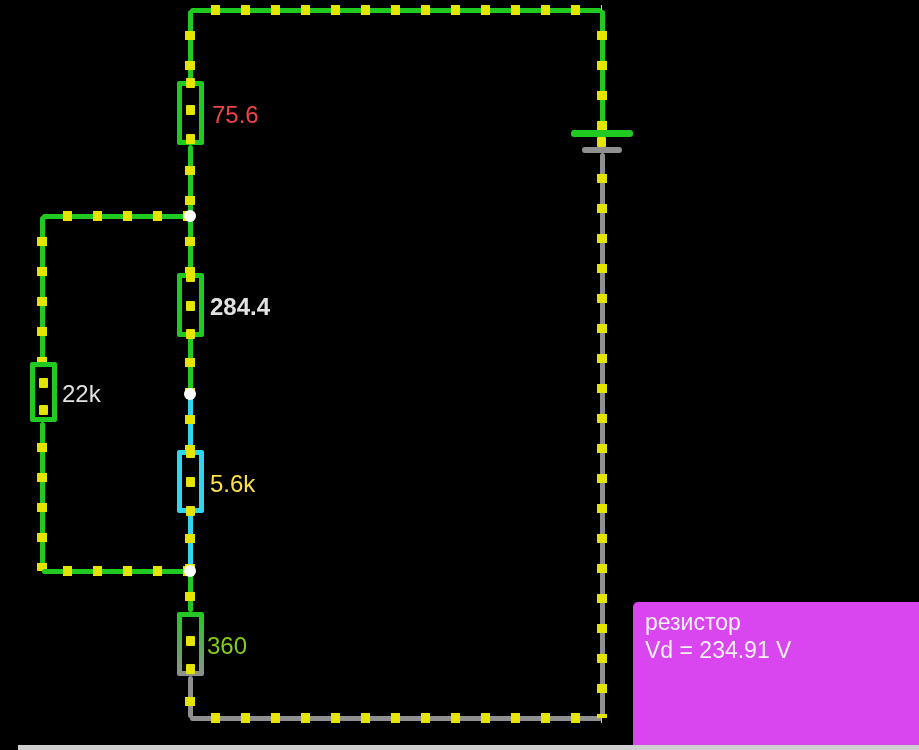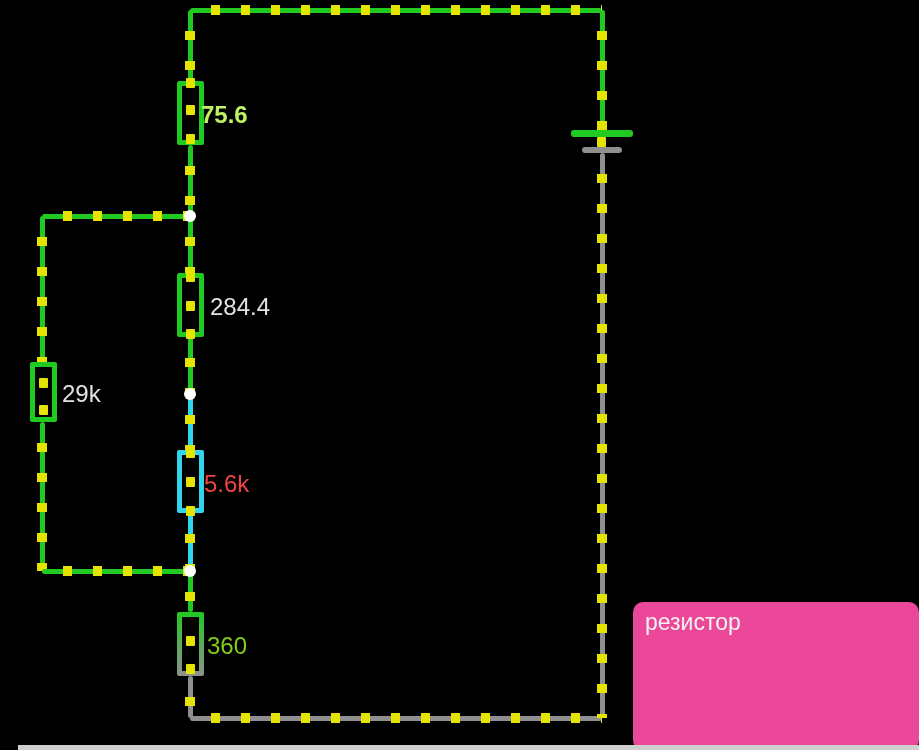"75.6" div.rlabel { color: #bef264 -> #ef4444; font-weight: bold -> none; left: 201px -> 212px }
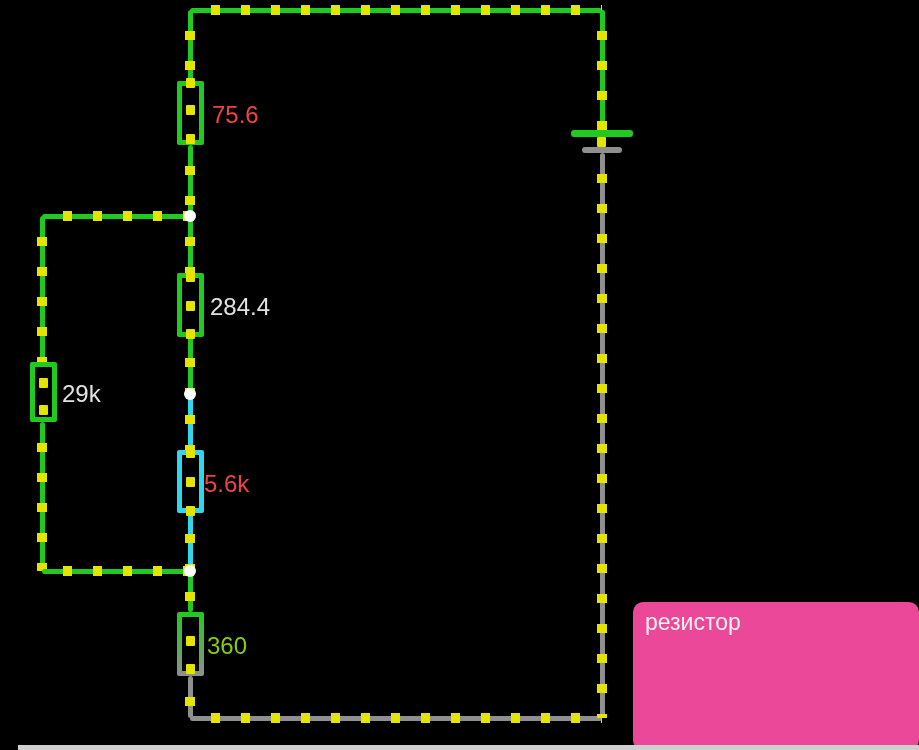"284.4" div.rlabel { font-weight: none -> bold }
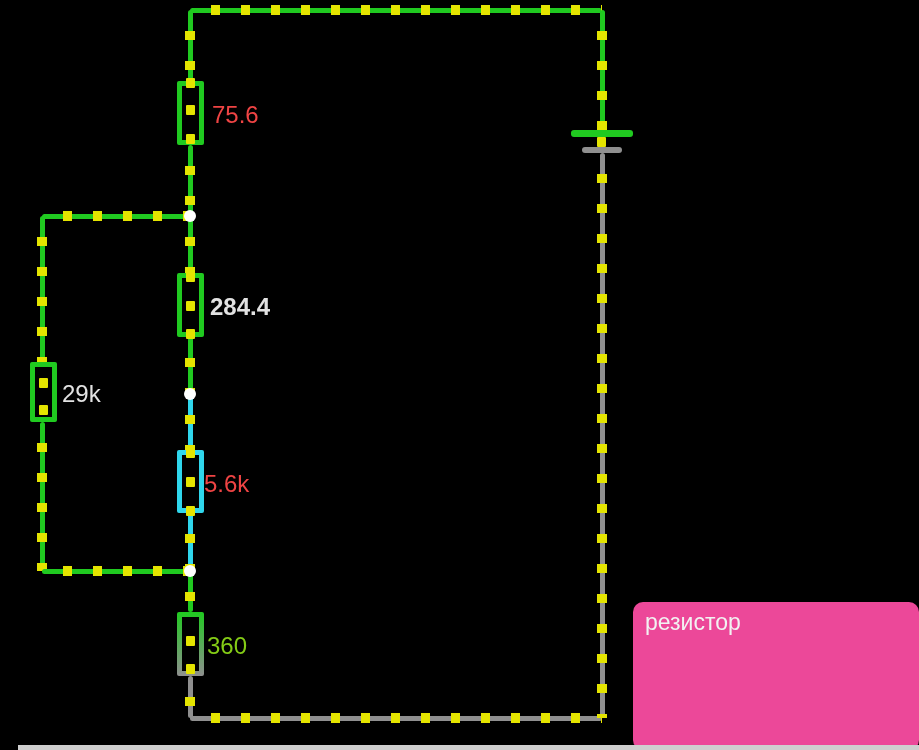"29k" div.rlabel { text: 29k -> 22k }
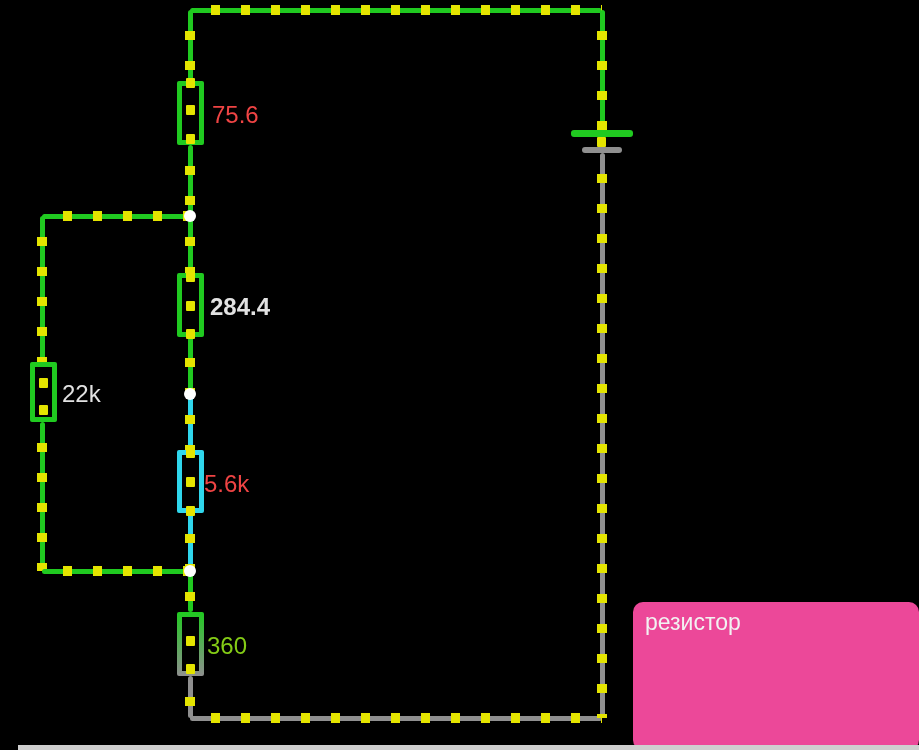"5.6k" div.rlabel { color: #ef4444 -> #fde047; left: 204px -> 210px }
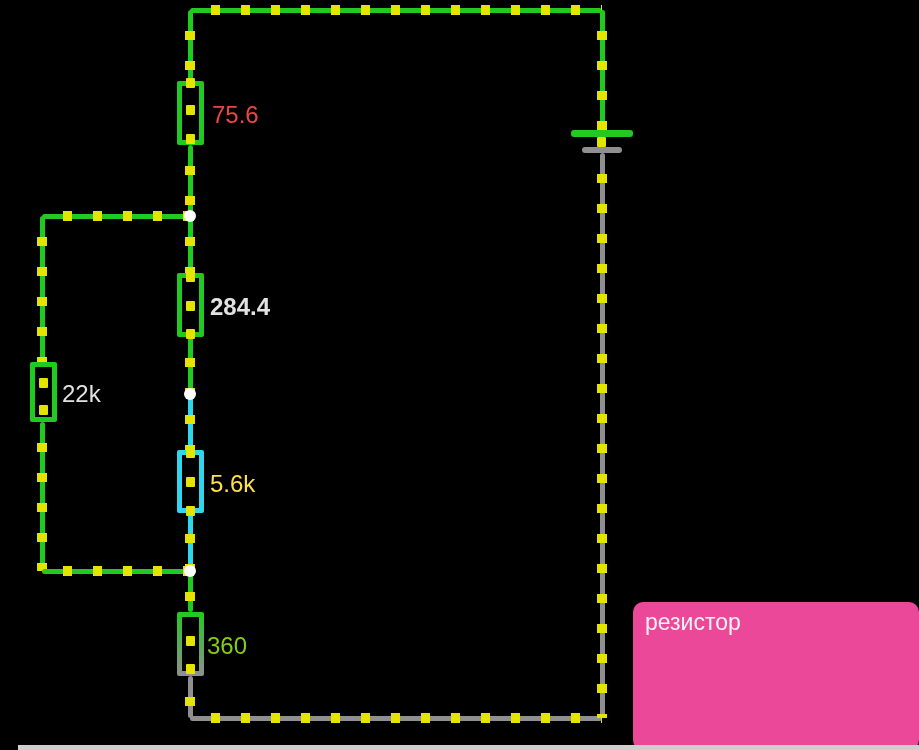"резистор" div.info-panel { background: #ec4899 -> #d946ef; border-radius: 10px -> none }
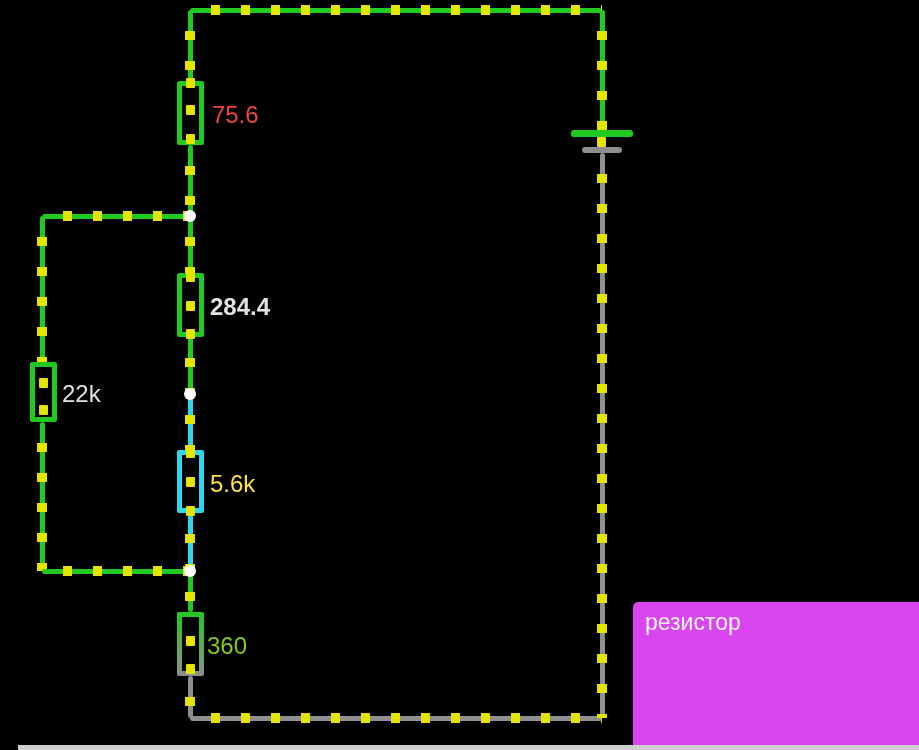"Vd = 234.91 V" div { html: none -> <div>Vd = 234.91 V</div> }
